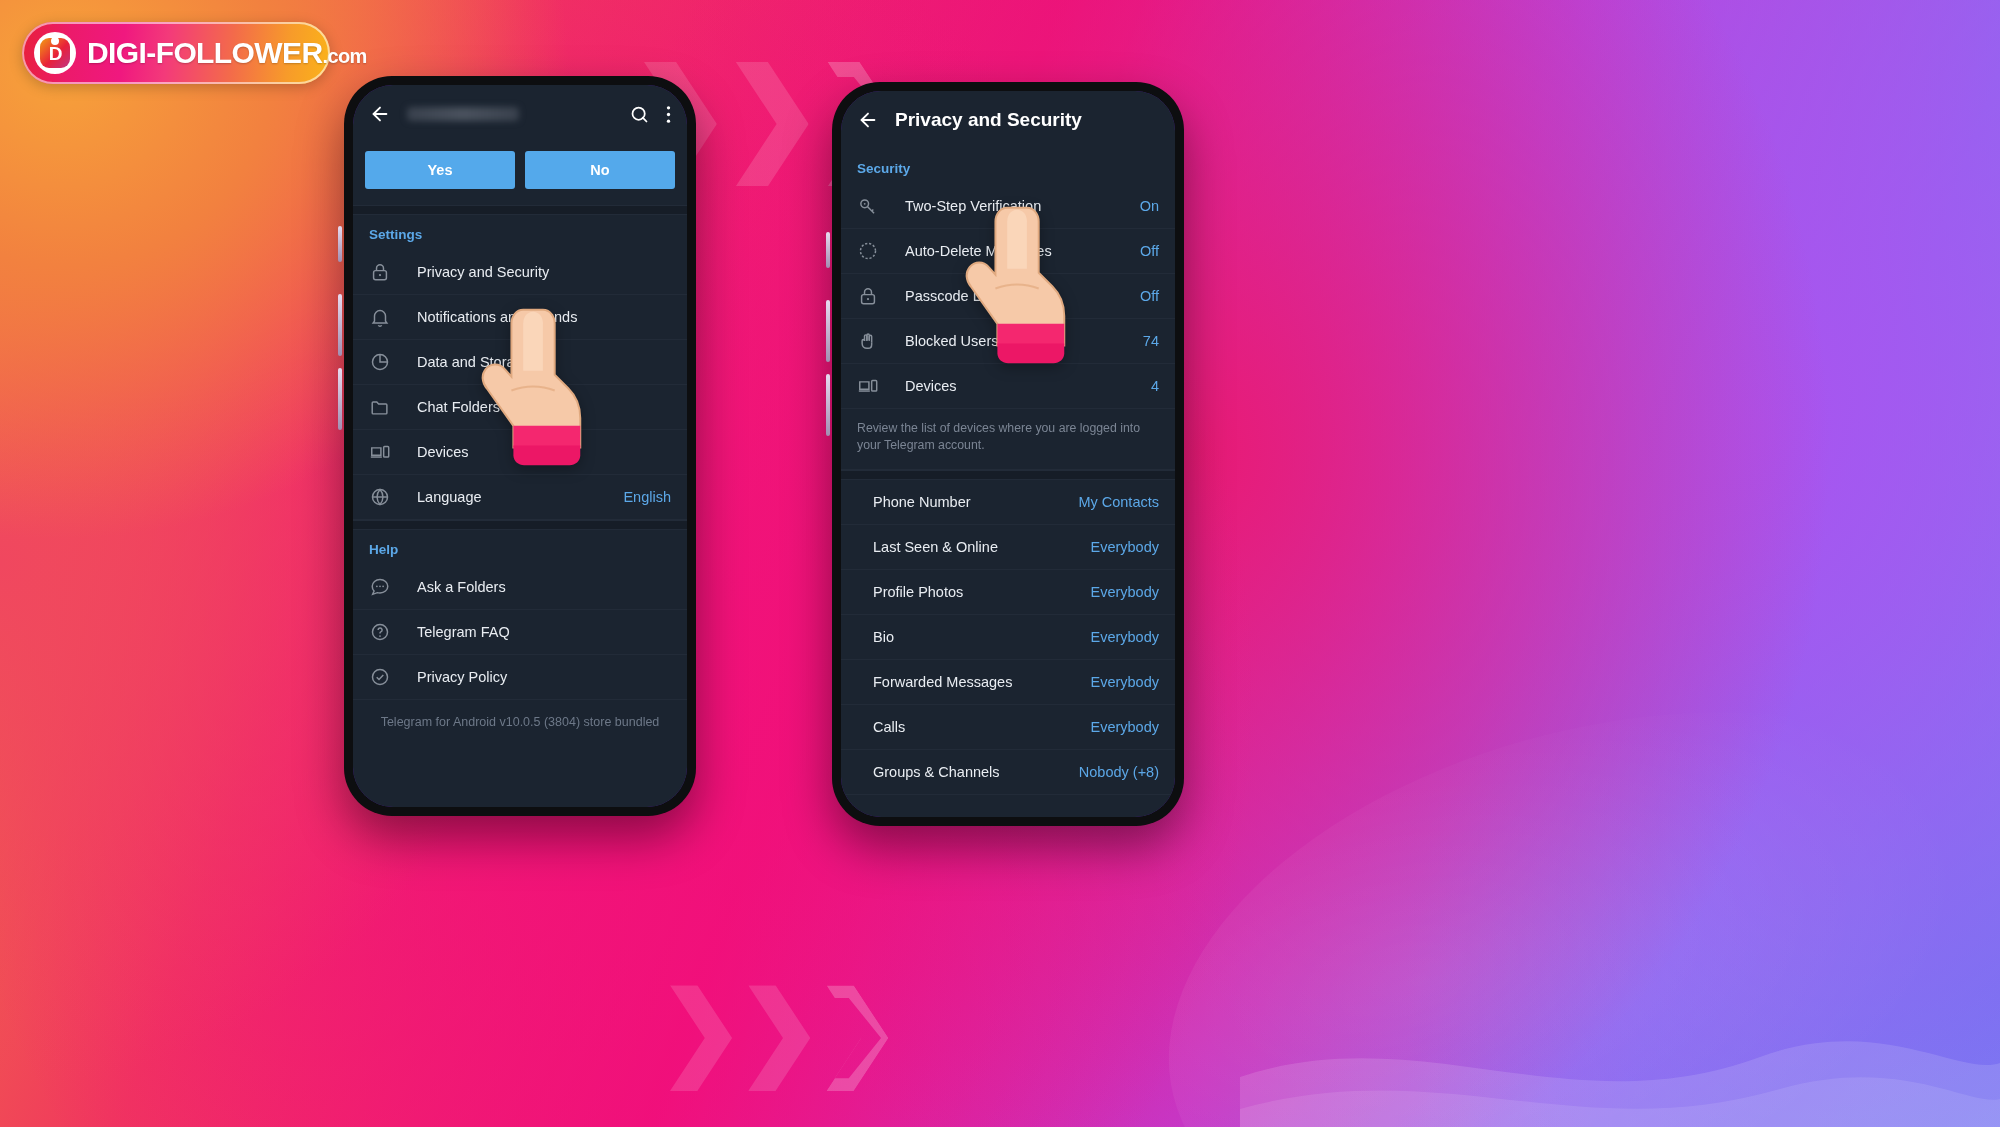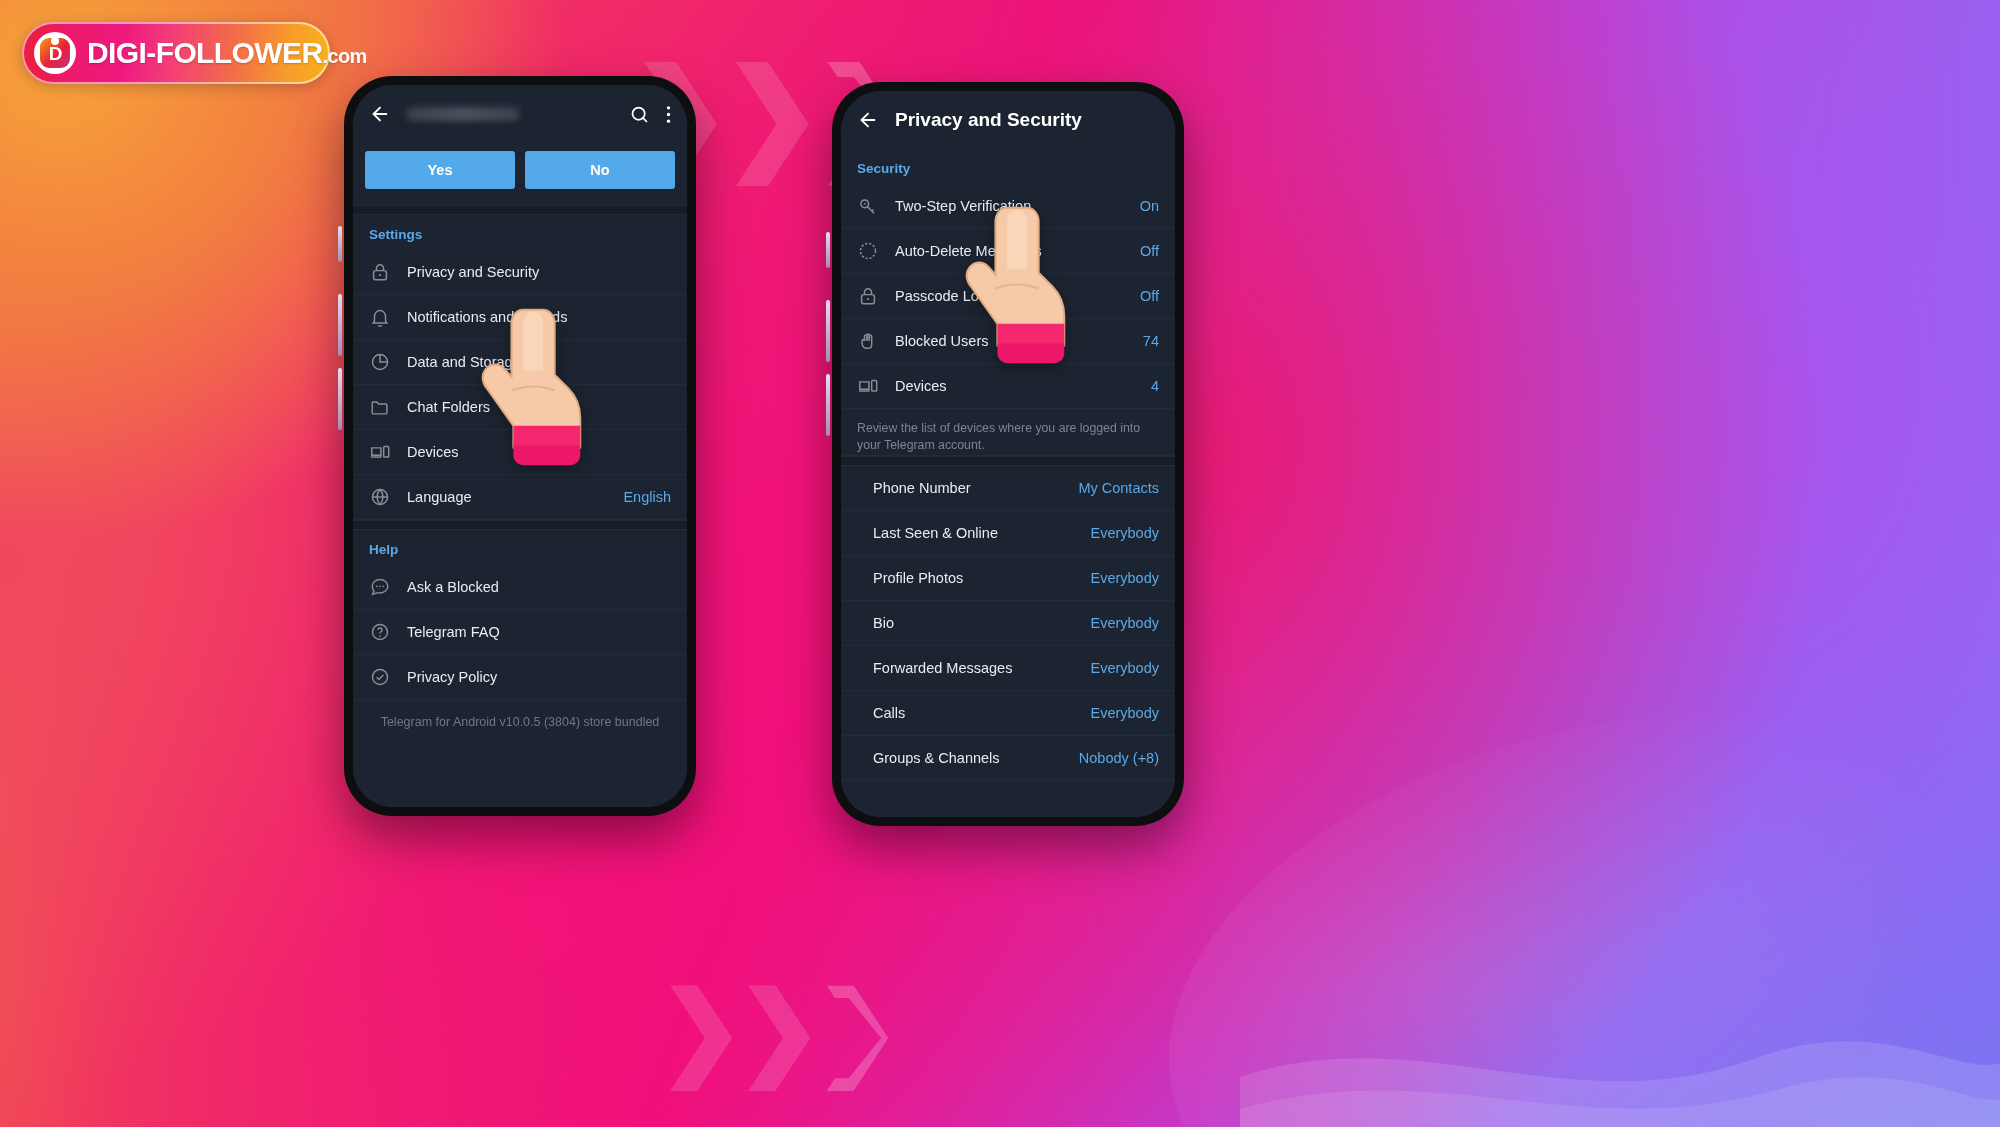"Two-Step Verification" .row { gap: 16px -> 26px }
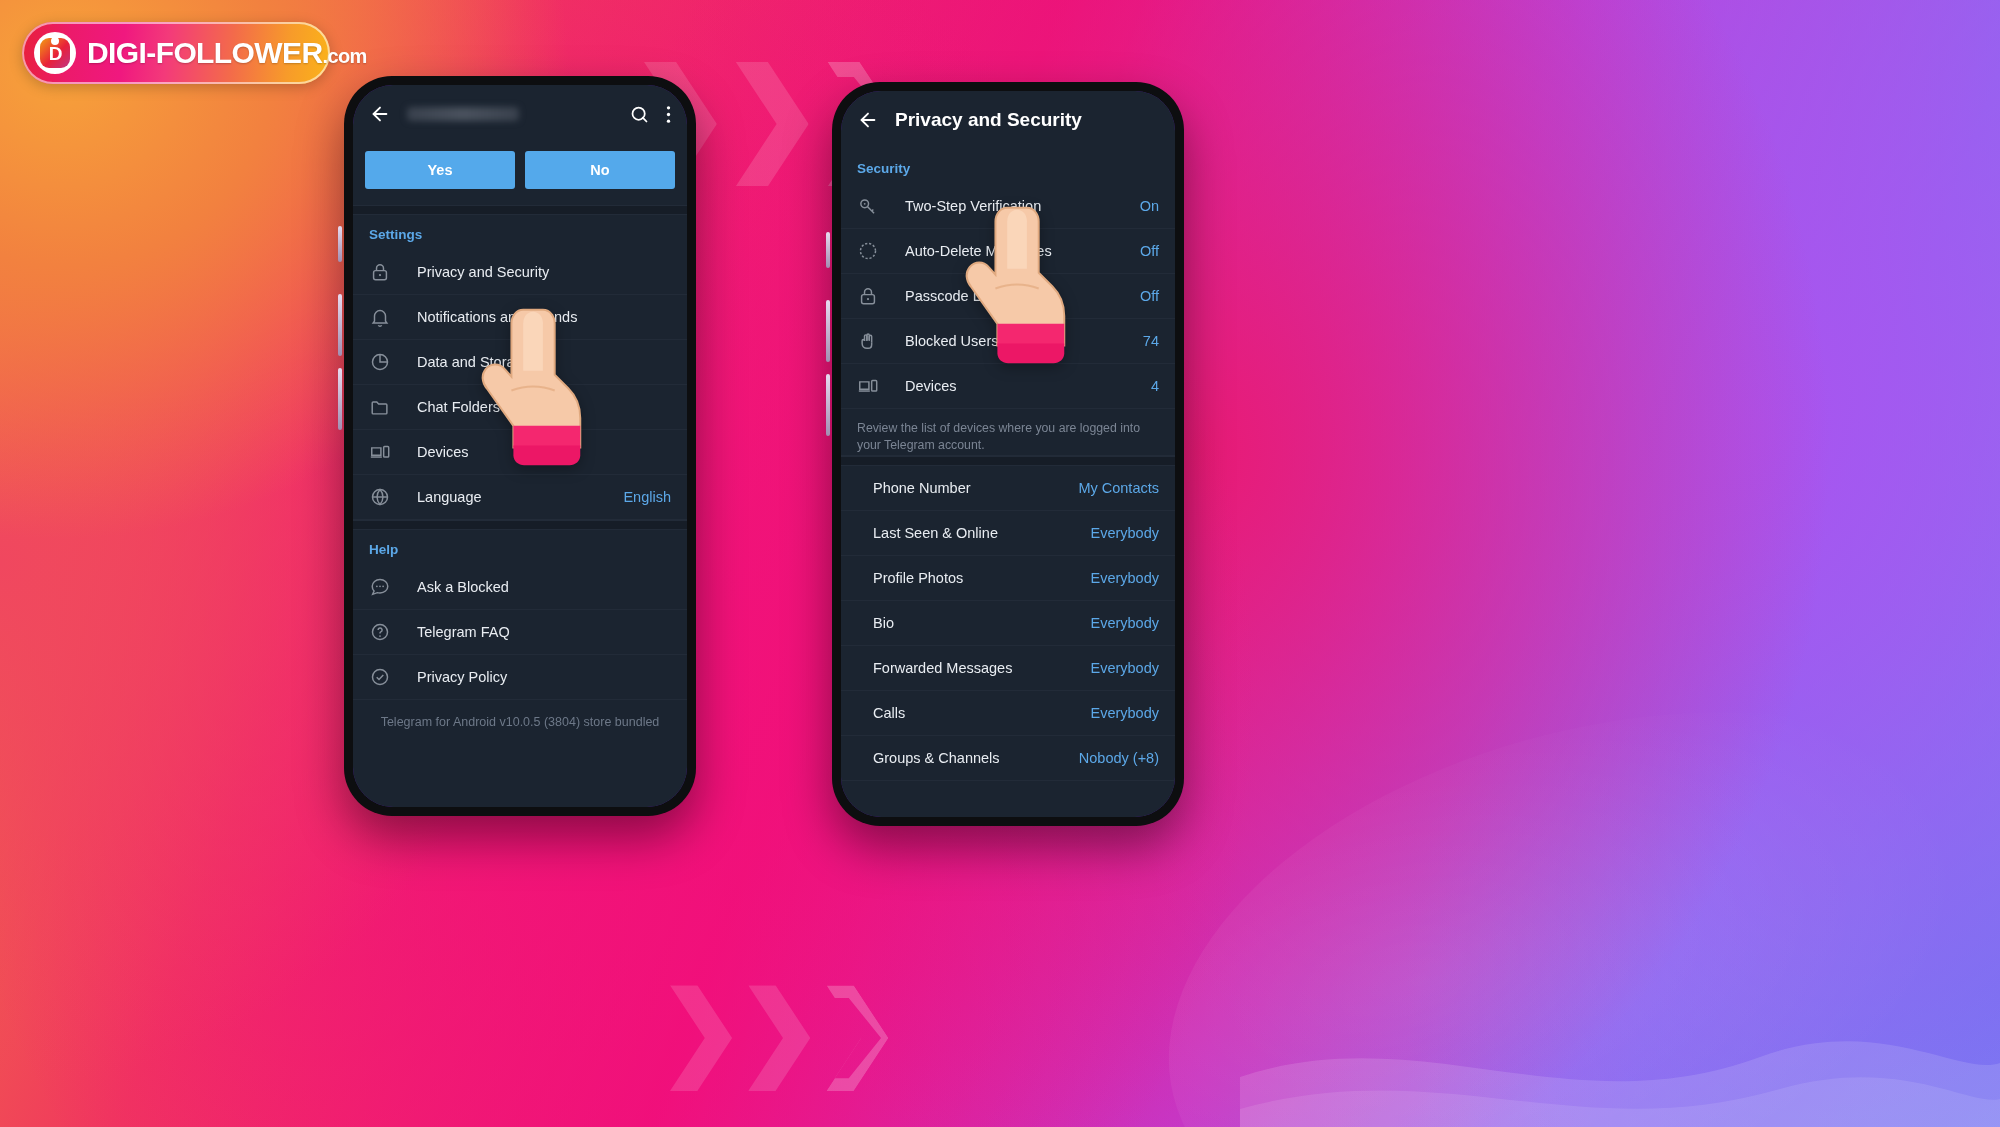"Review the list of devices" .note { padding: 11px 16px 0 16px -> 11px 16px 14px 16px }
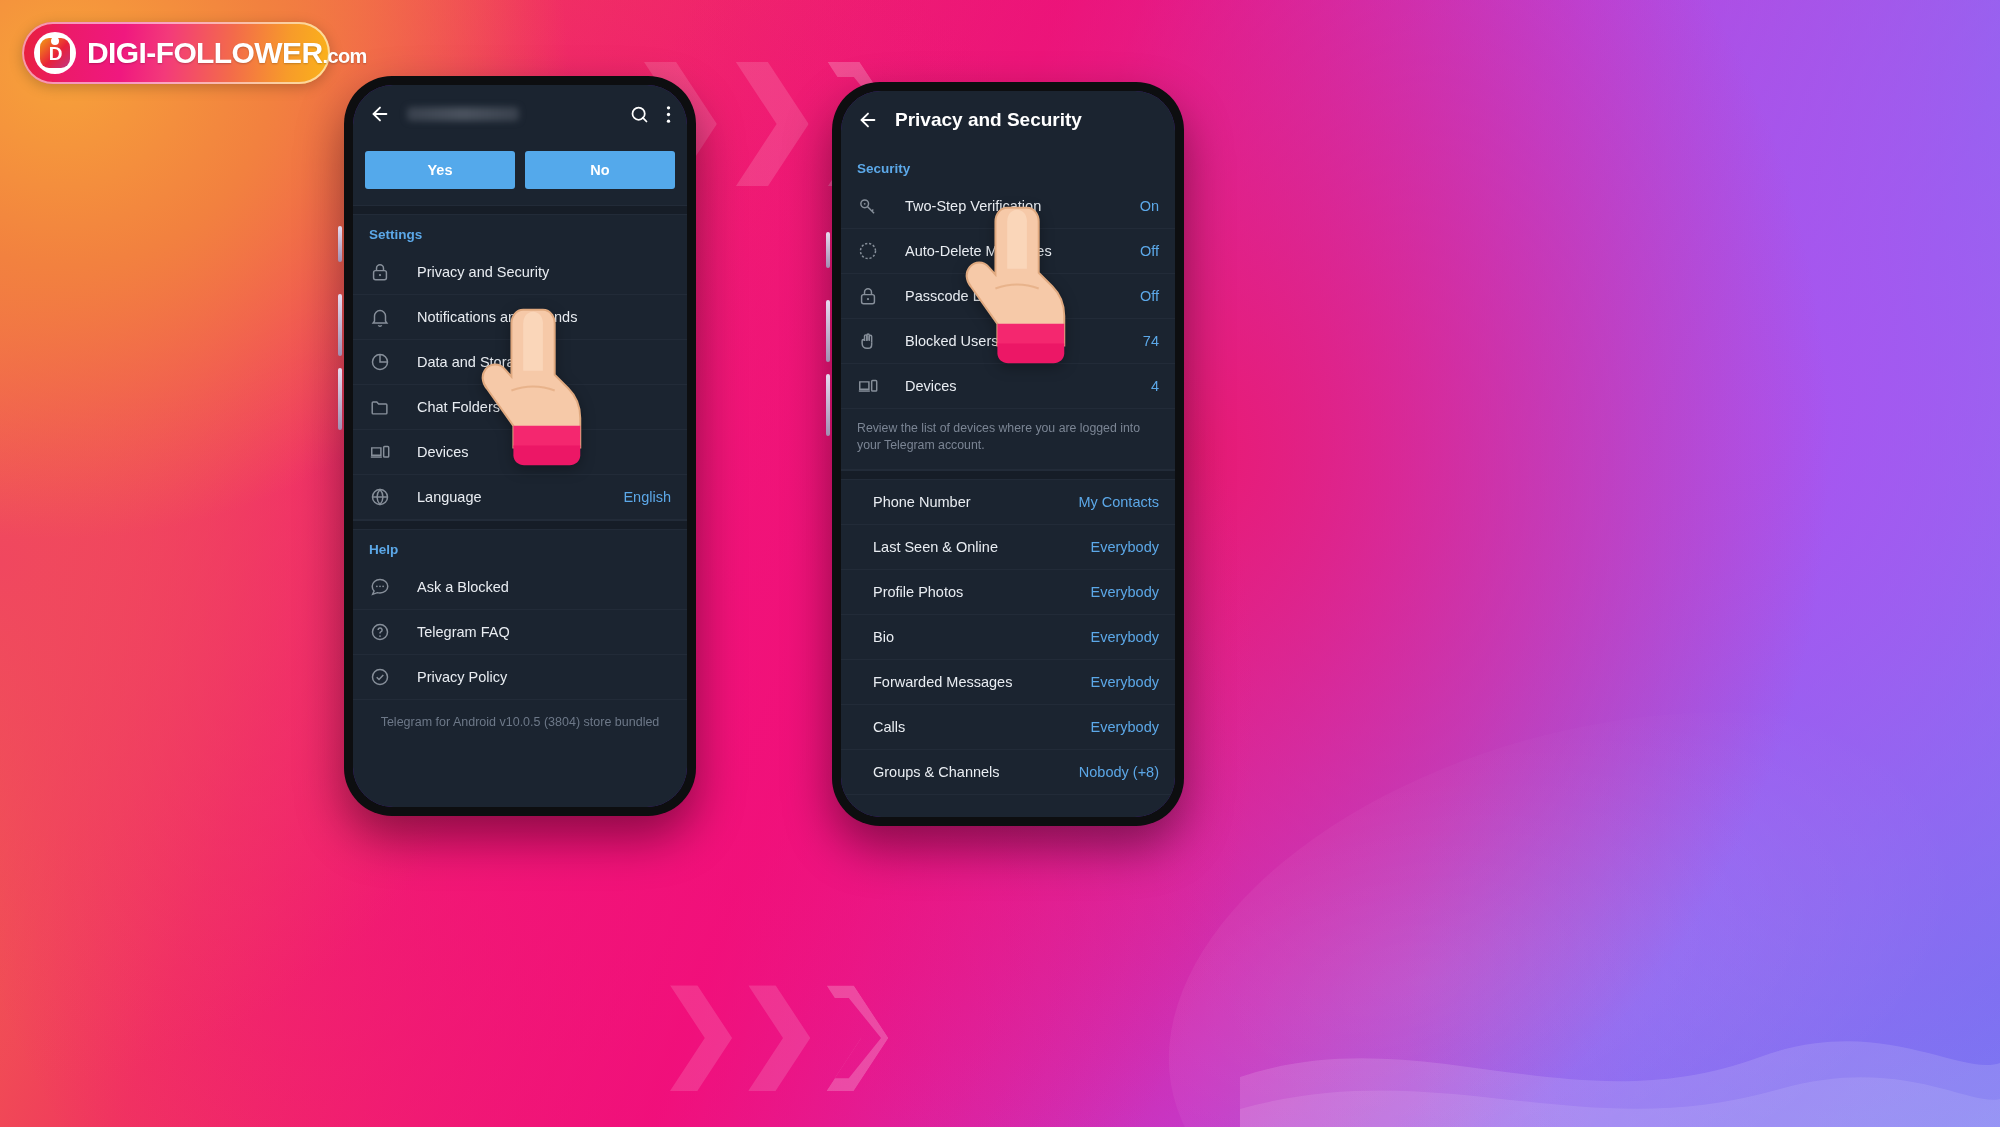"Ask a Blocked" span.lbl { text: Blocked -> Folders }
